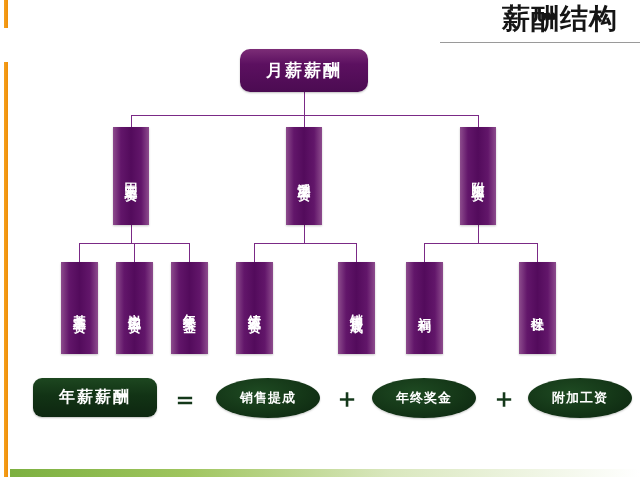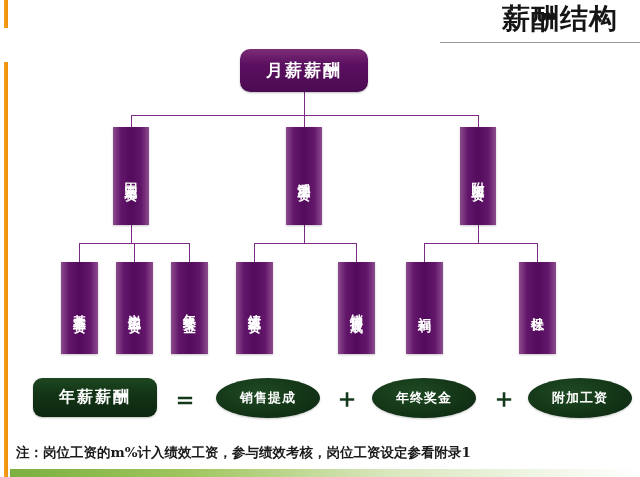"注：岗位工资的m%计入绩效工资，参与绩效考核，岗位工资设定参看附录1" div.footnote { html: <div>注：岗位工资的m%计入绩效工资，参与绩效考核，岗位工资设定参看附录1</div> -> none }
